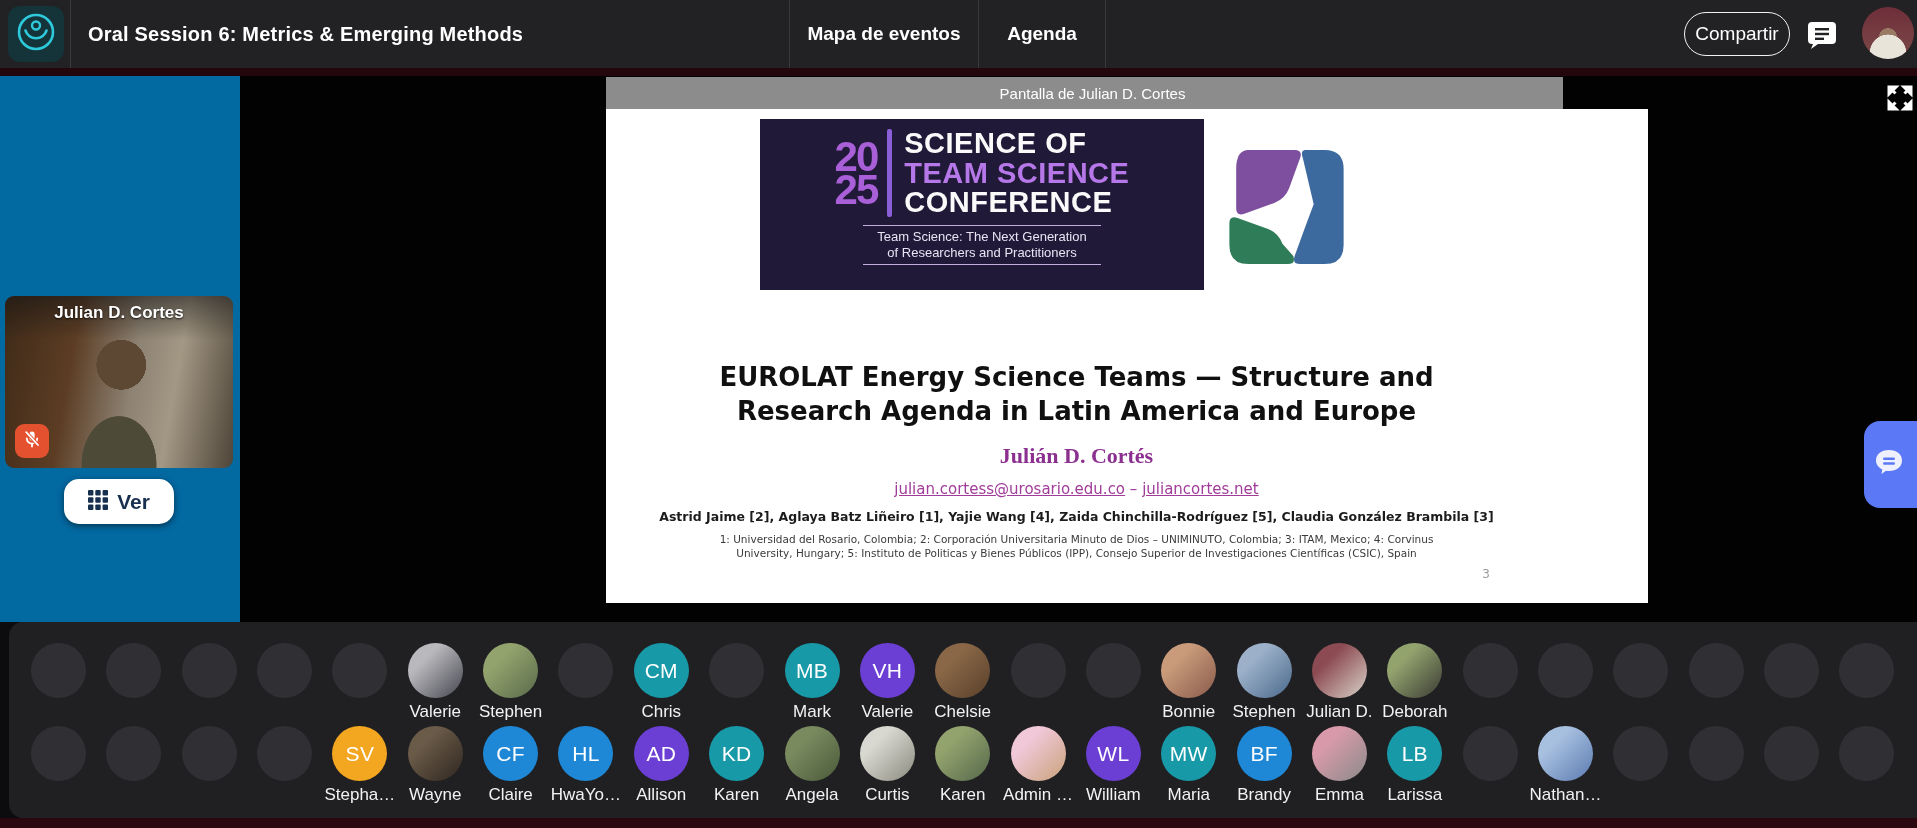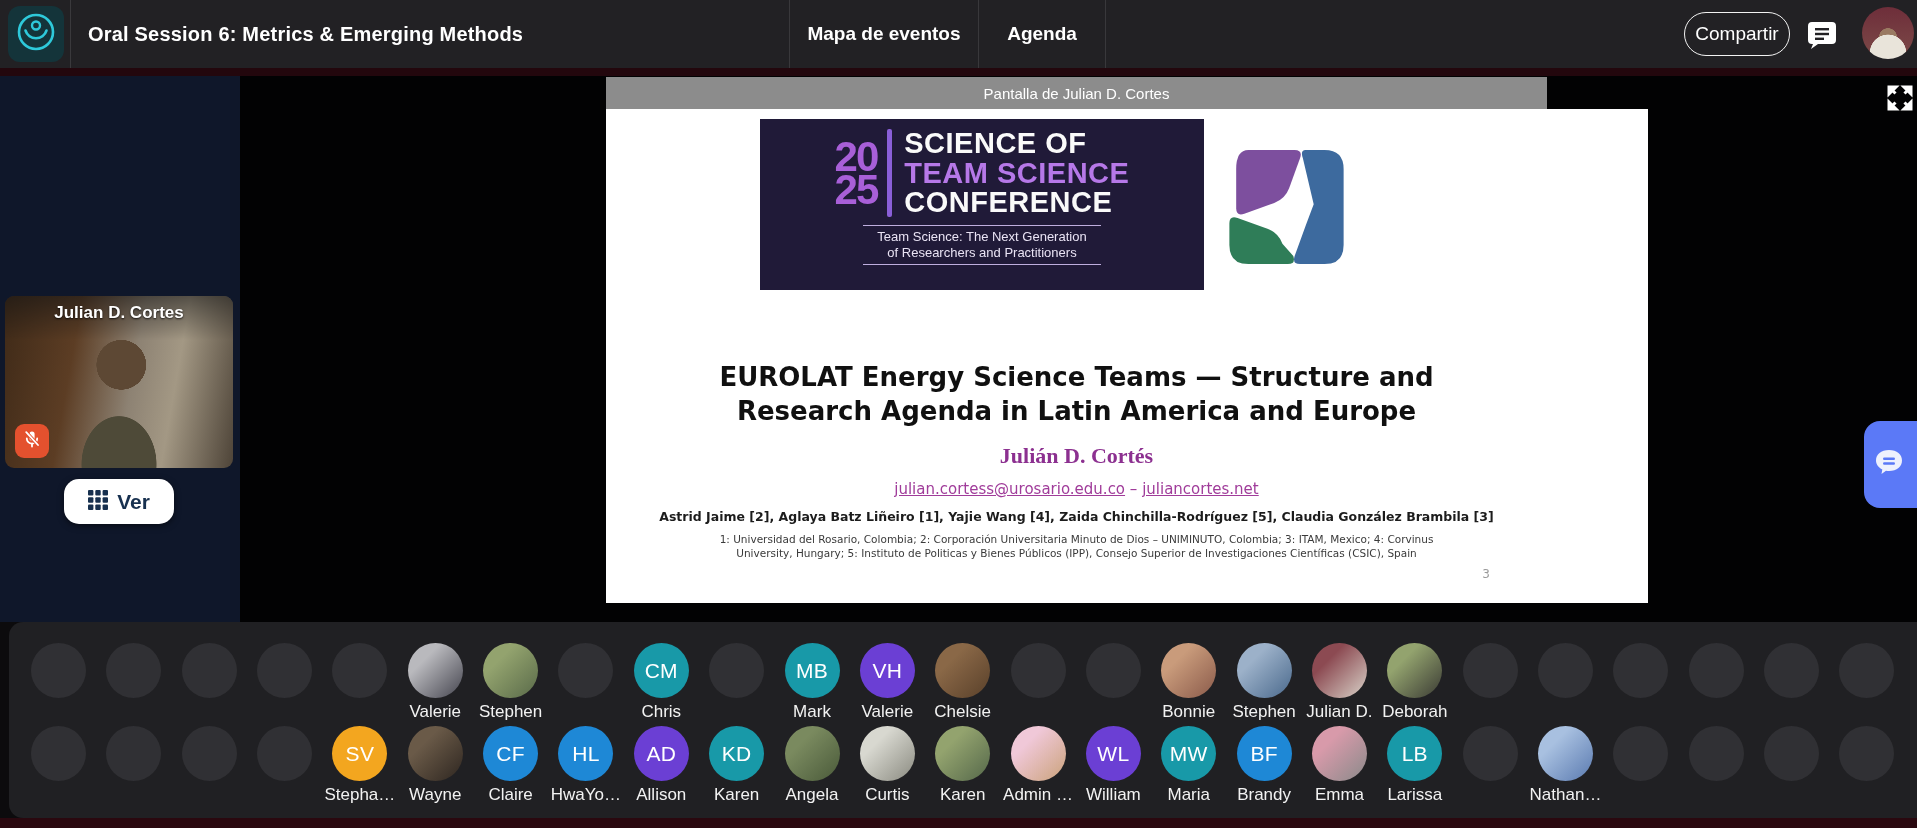"Pantalla de Julian D. Cortes" #share-titlebar { padding-left: none -> 16px }
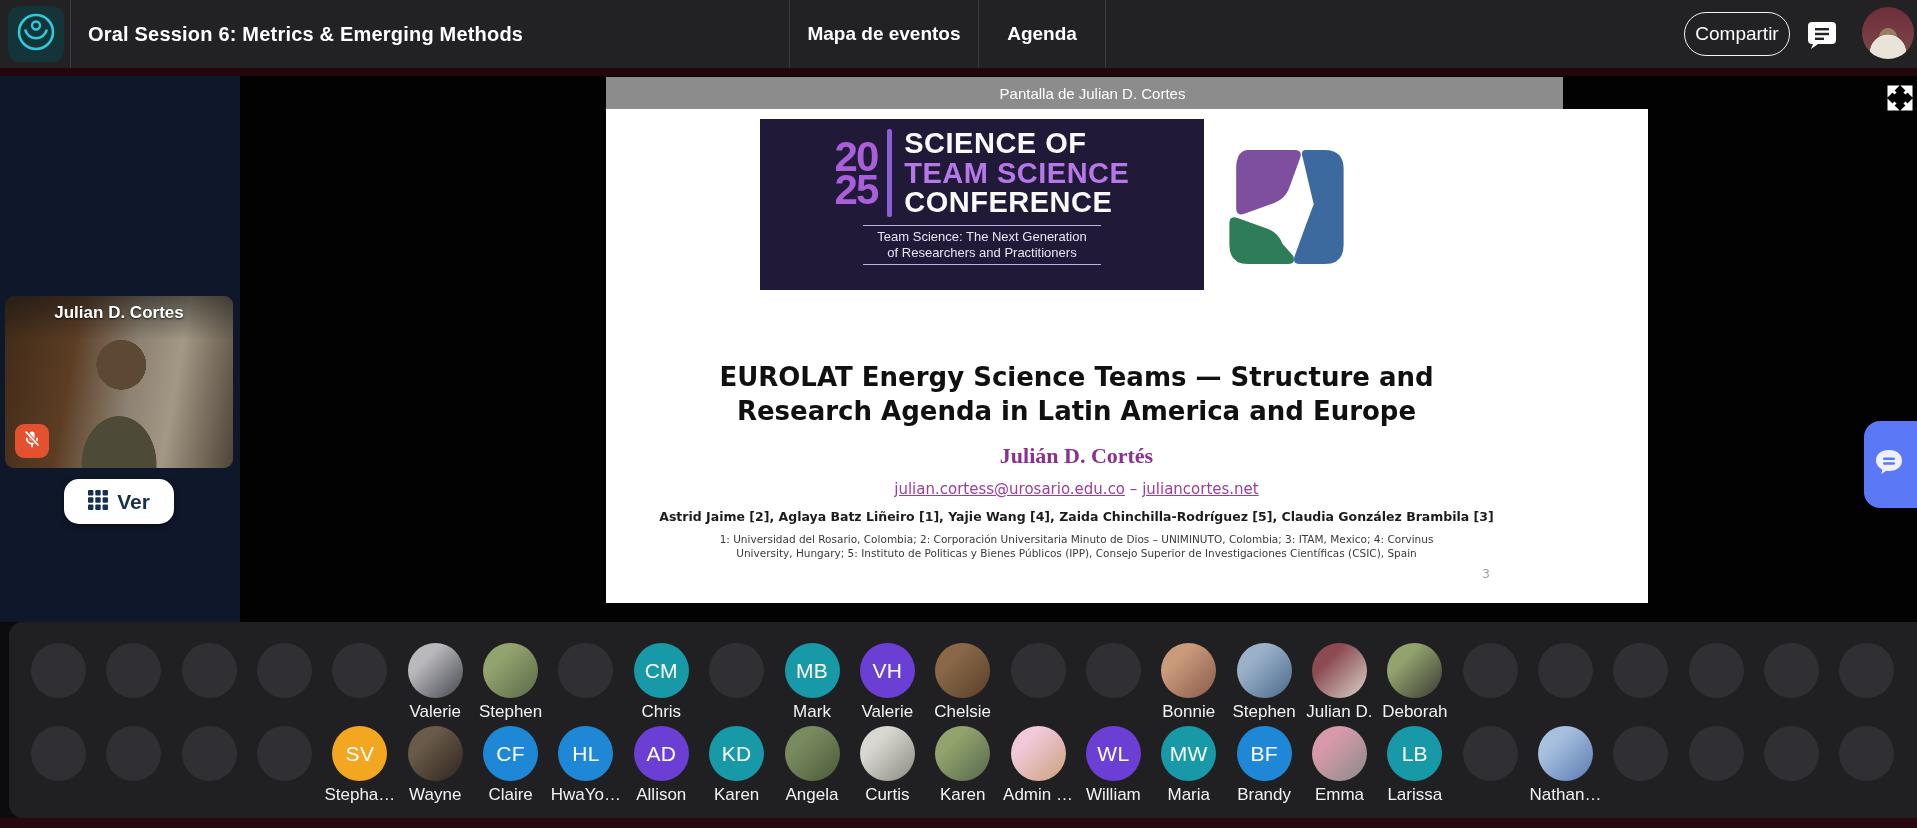"Julian D. Cortes" #left-rail { background: #0f172a -> #0369a1 }
